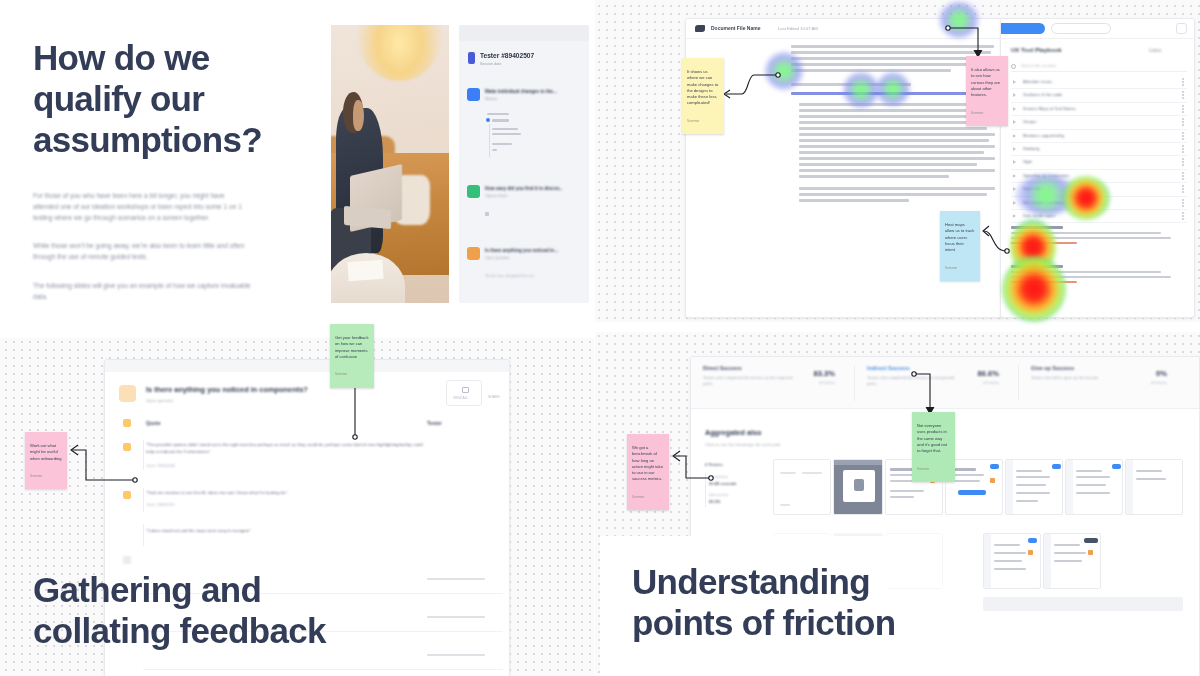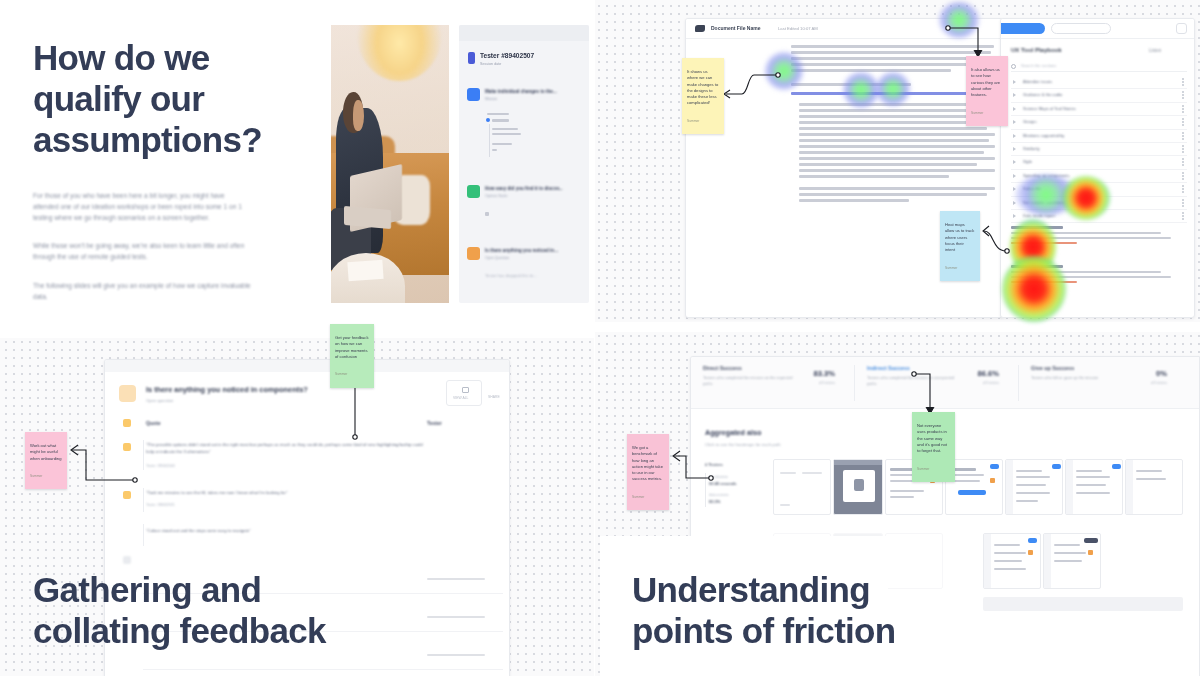"Understanding" div.heading { top: 232px -> 224px }
